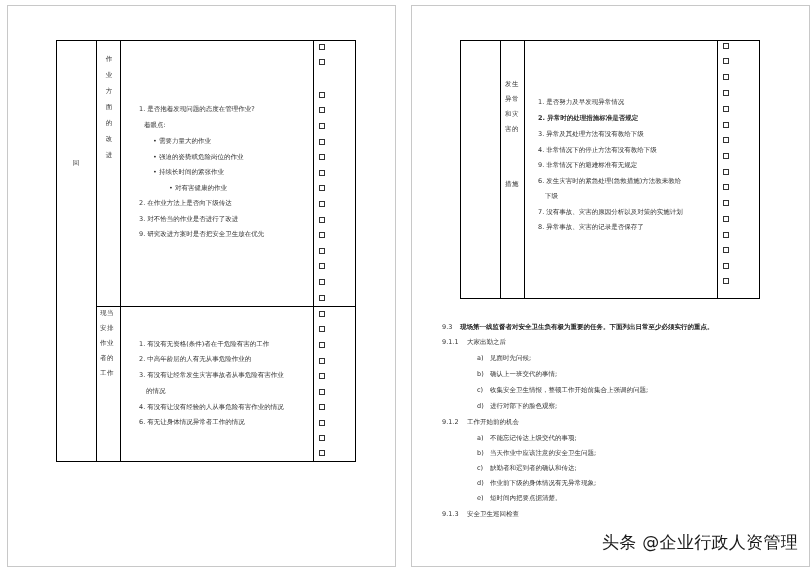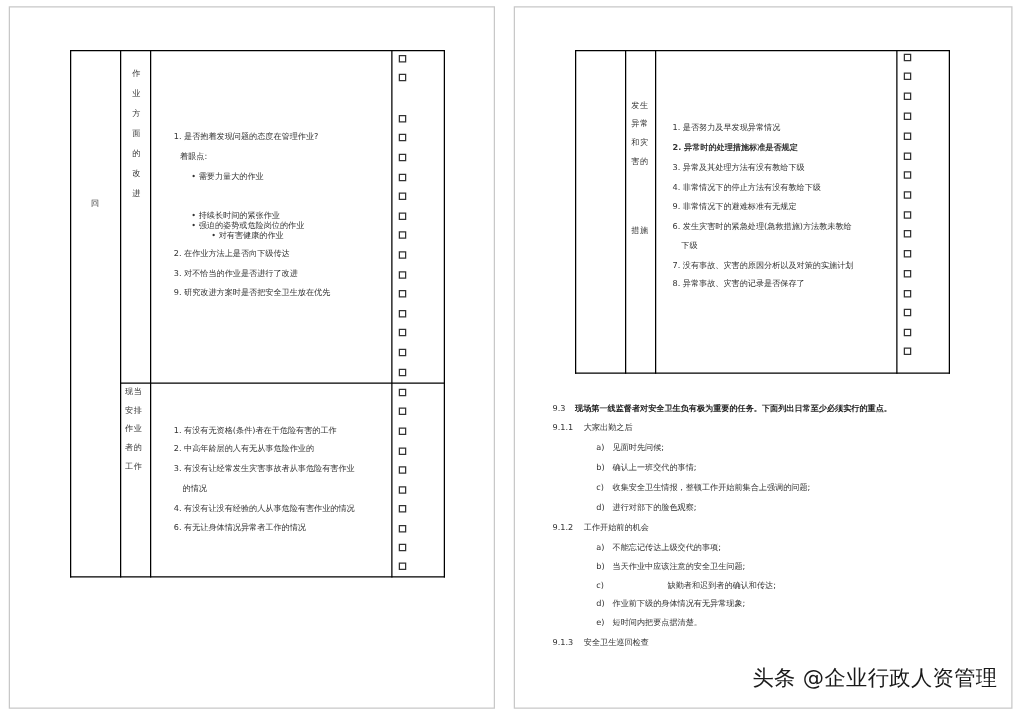"• 强迫的姿势或危险岗位的作业" div.txt { margin-top: 23px -> none }
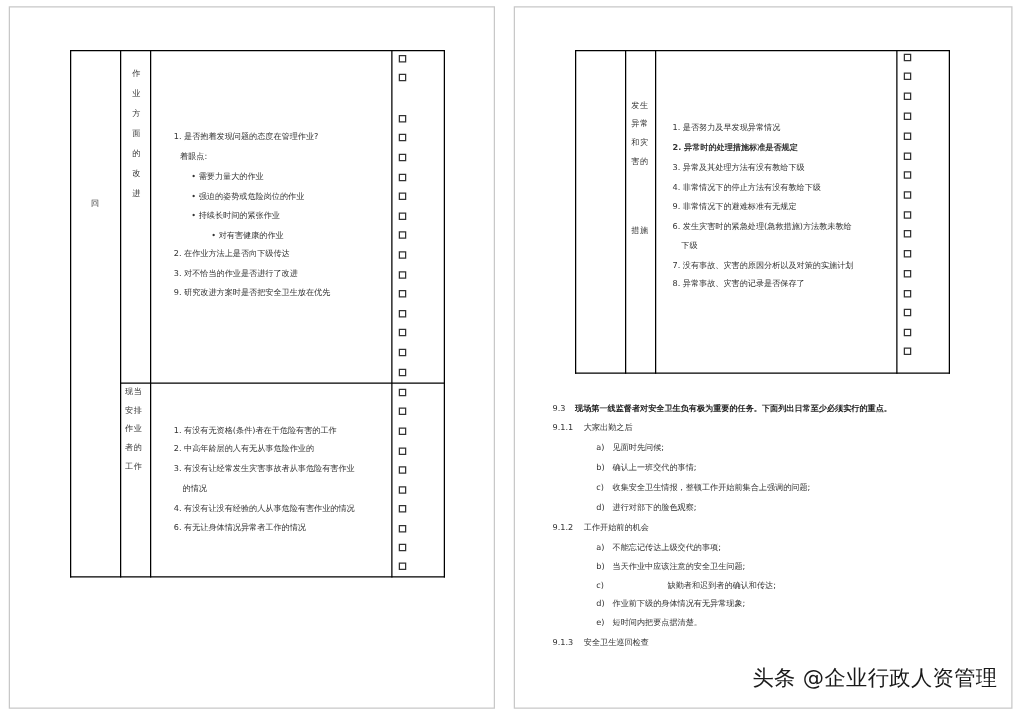"缺勤者和迟到者的确认和传达;" div.txt { margin-left: 44px -> none }
